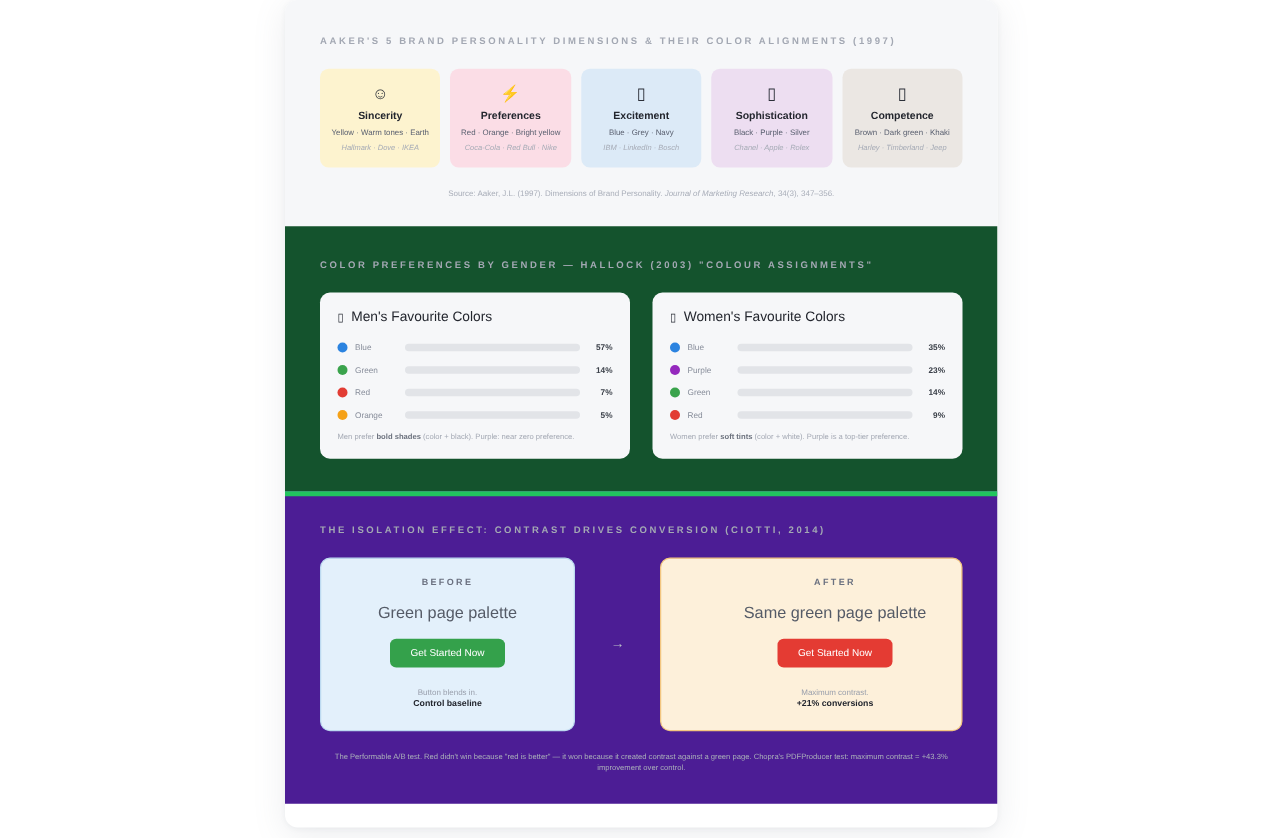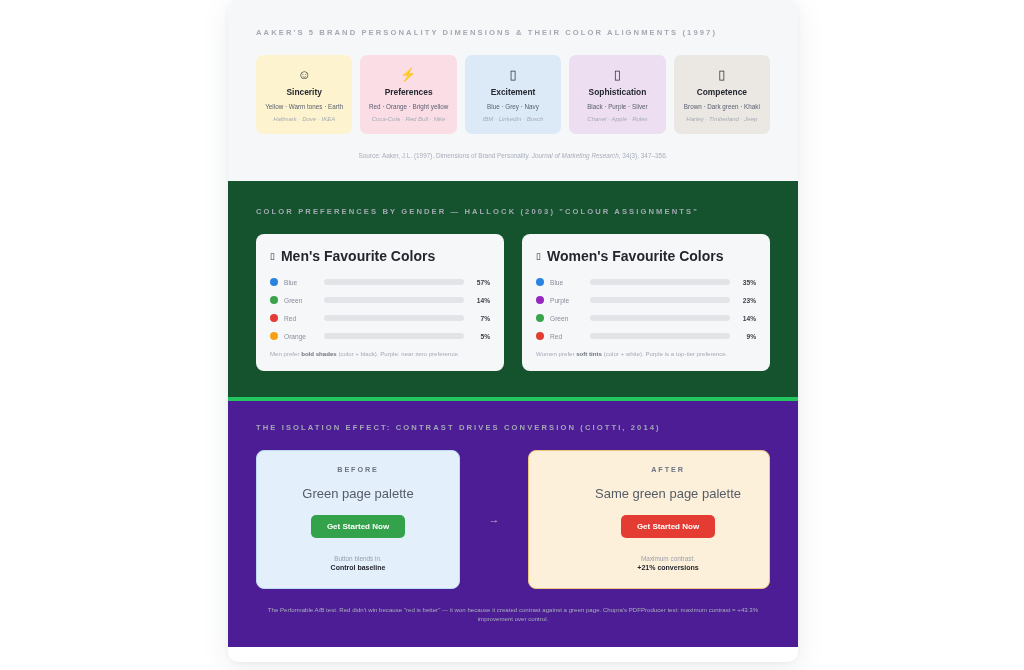"Men's Favourite Colors" .panel-title { font-size: 14px -> 11px; font-weight: bold -> normal }
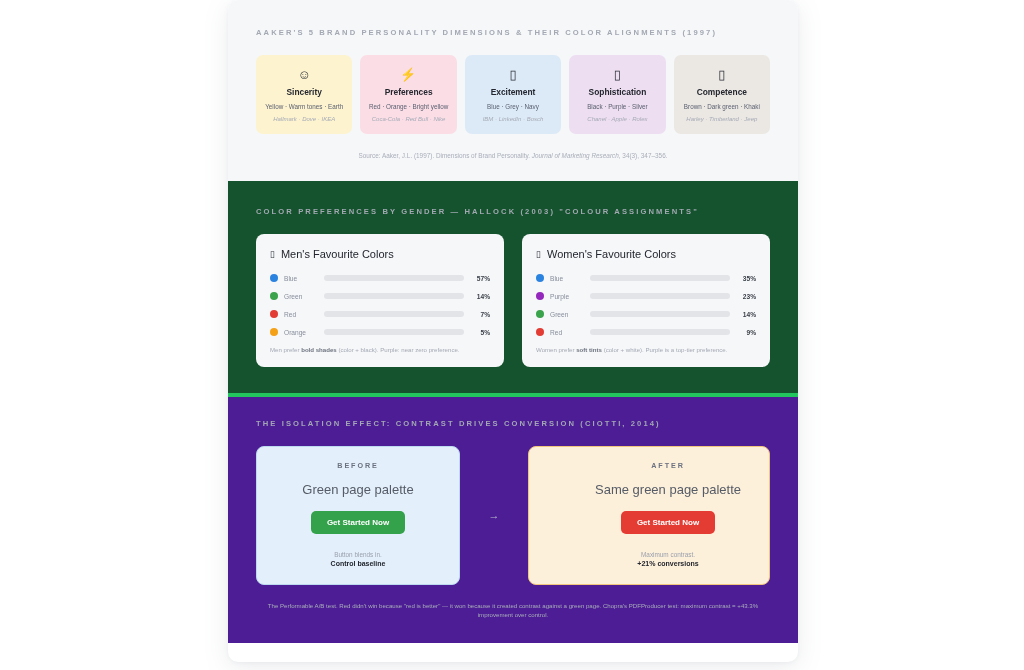"Get Started Now" .cta { font-weight: bold -> normal }
